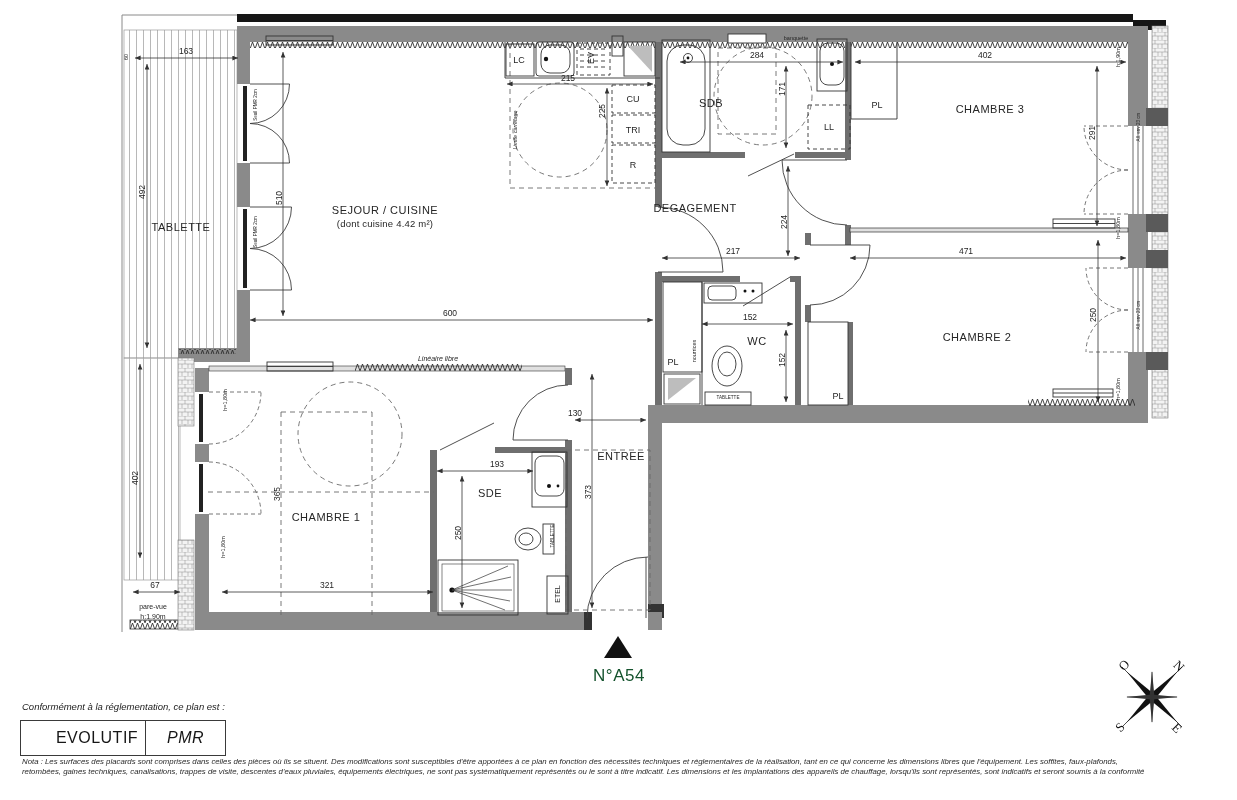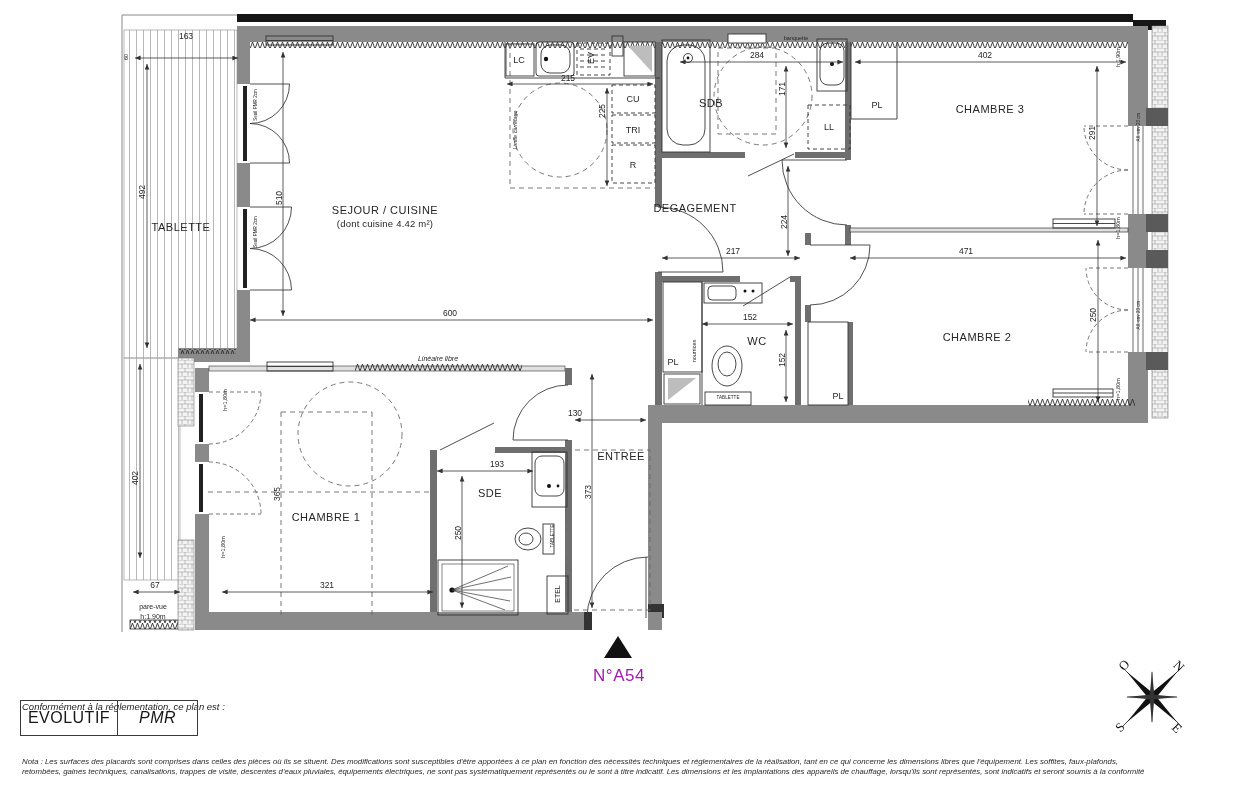"163" span.lbl { top: 36px -> 51px }
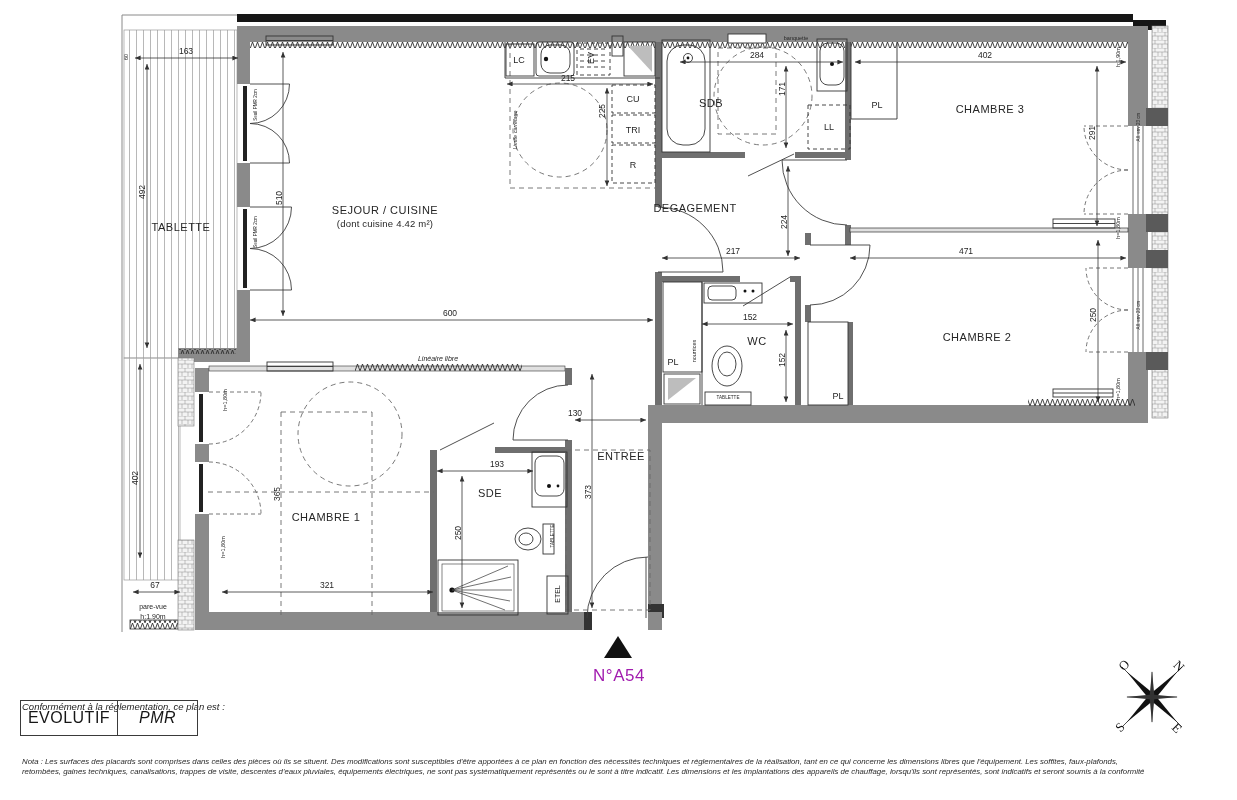"N°A54" .unit { color: #a21caf -> #14532d }
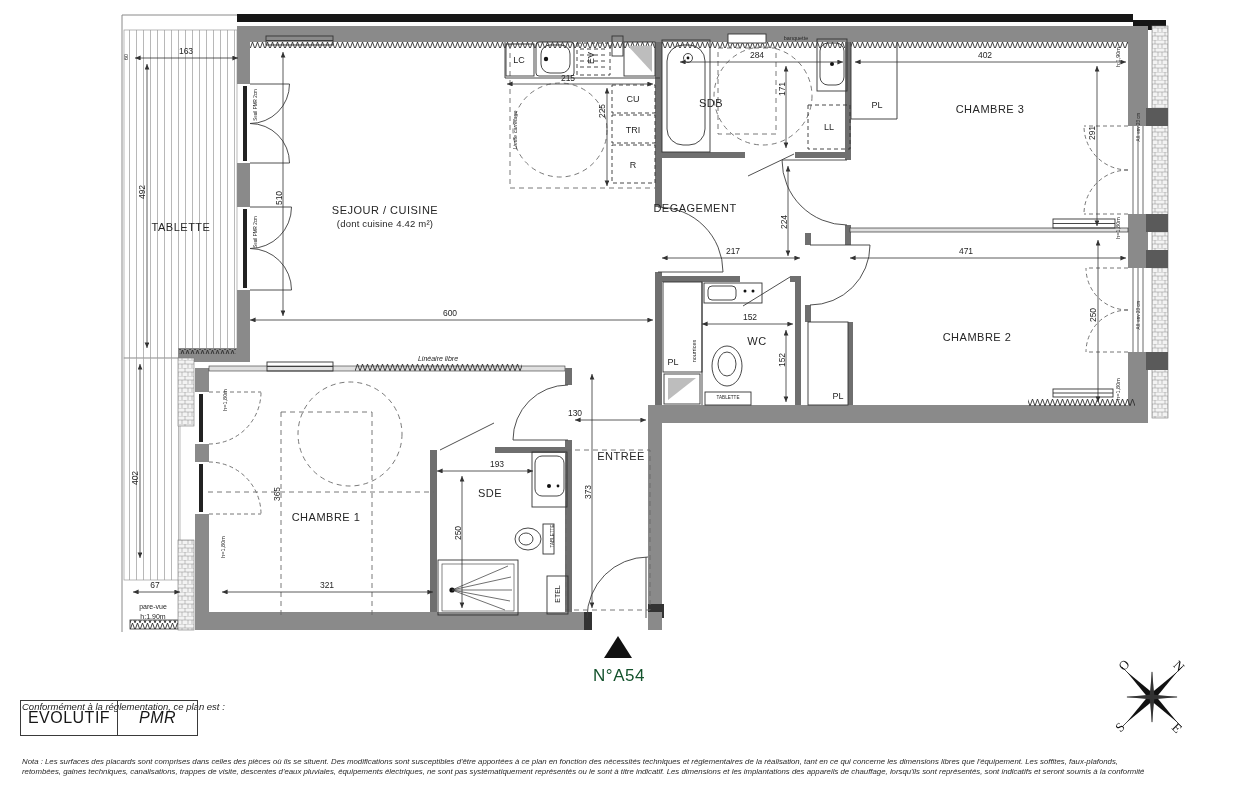"EVOLUTIF" #legend-box { padding-left: none -> 28px; top: 700px -> 720px }
